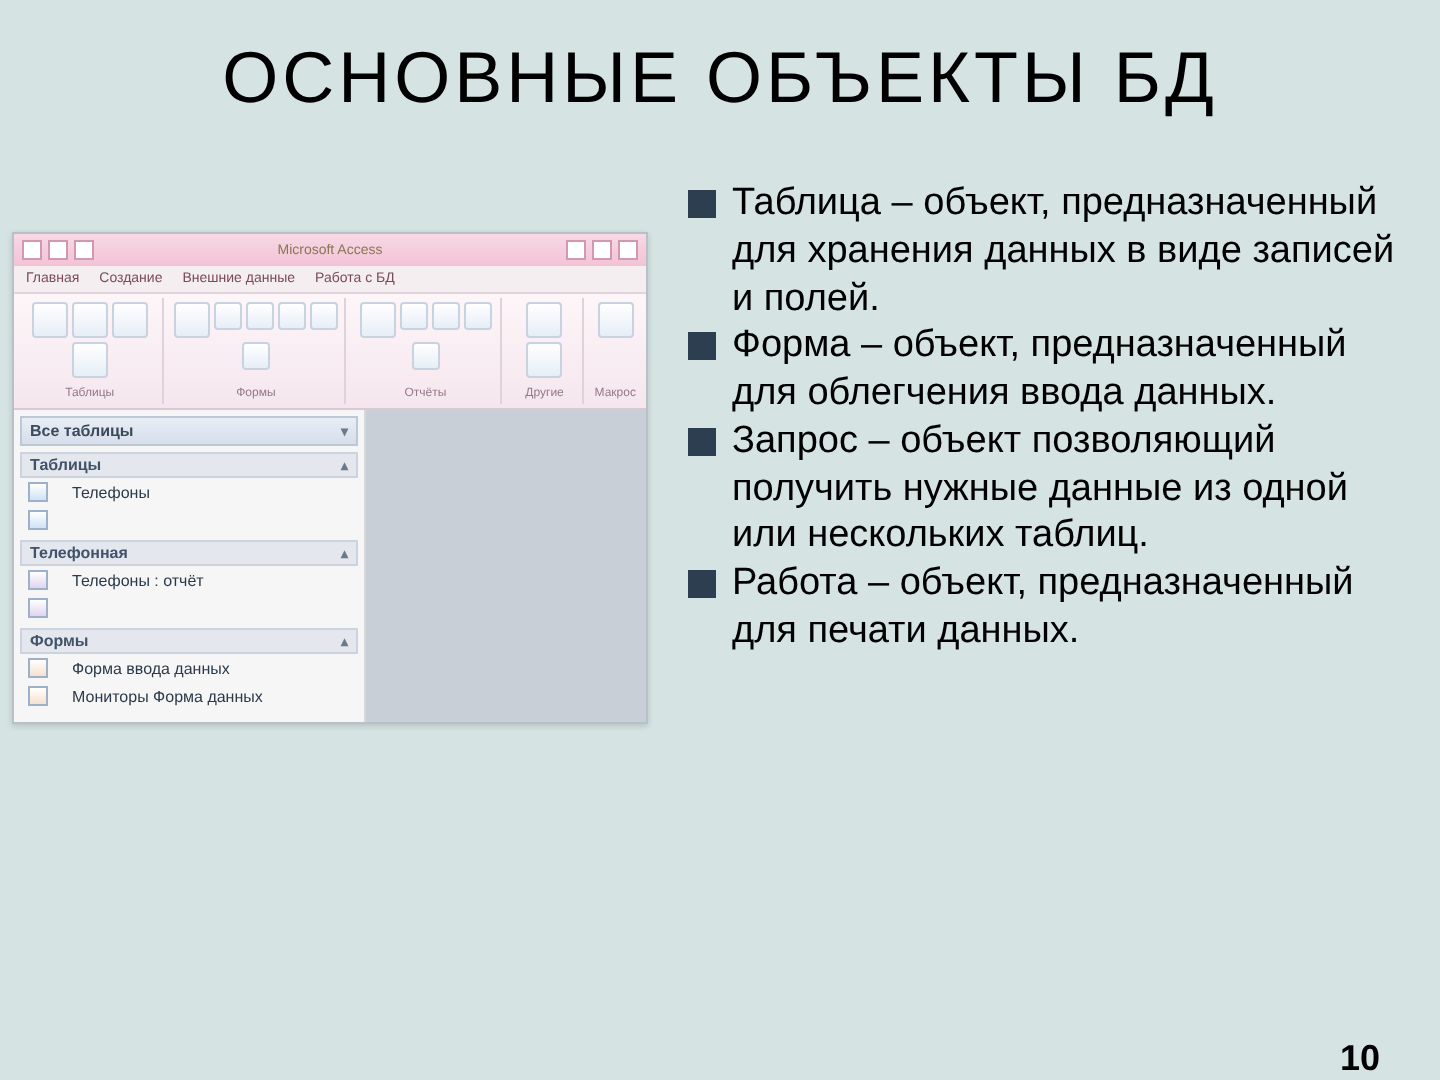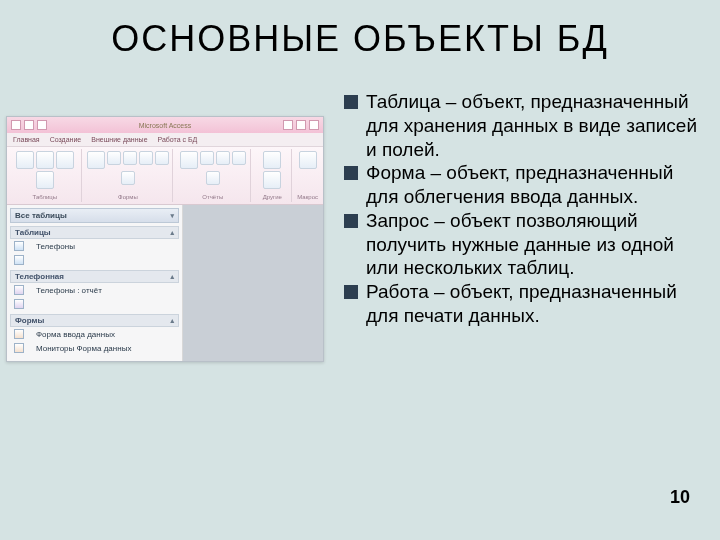"10" .pagenum { bottom: 32px -> 0 }
